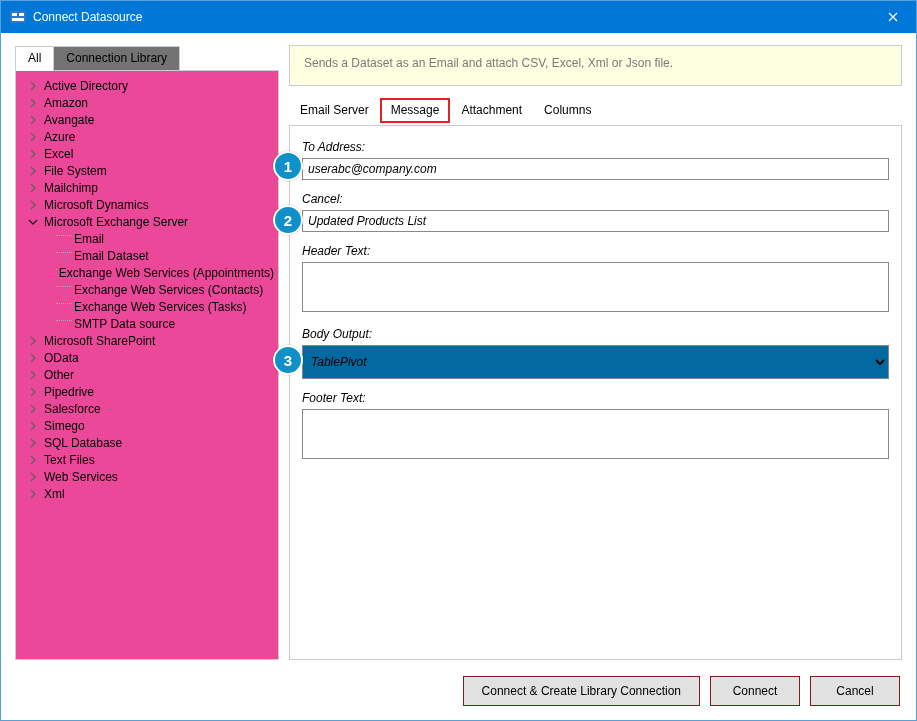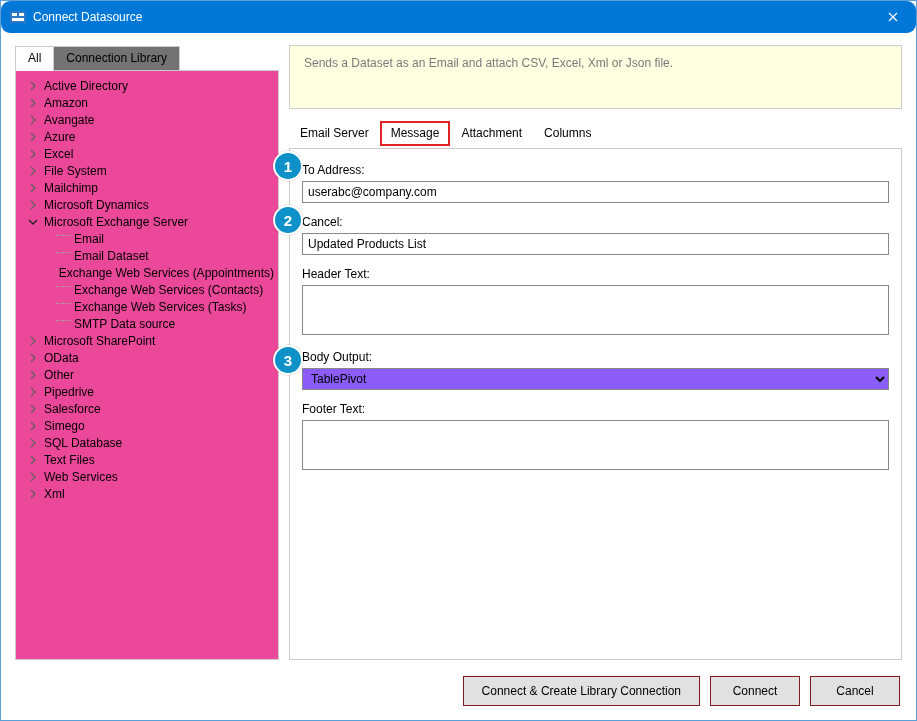"Connect Datasource" .titlebar { border-radius: 9px -> none }
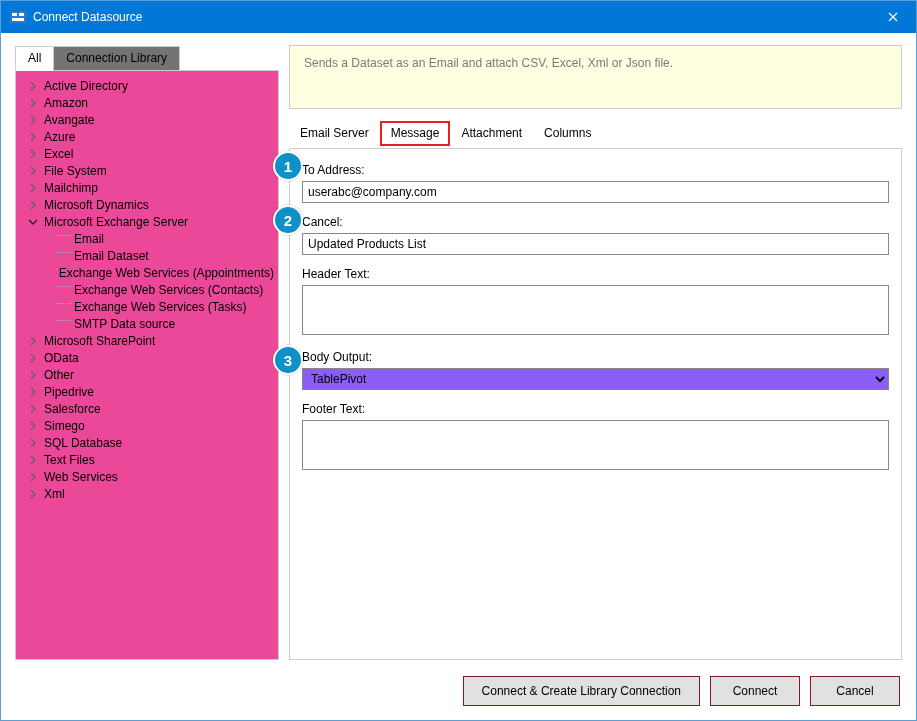"Sends a Dataset as an" .hint { height: 64px -> 41px }
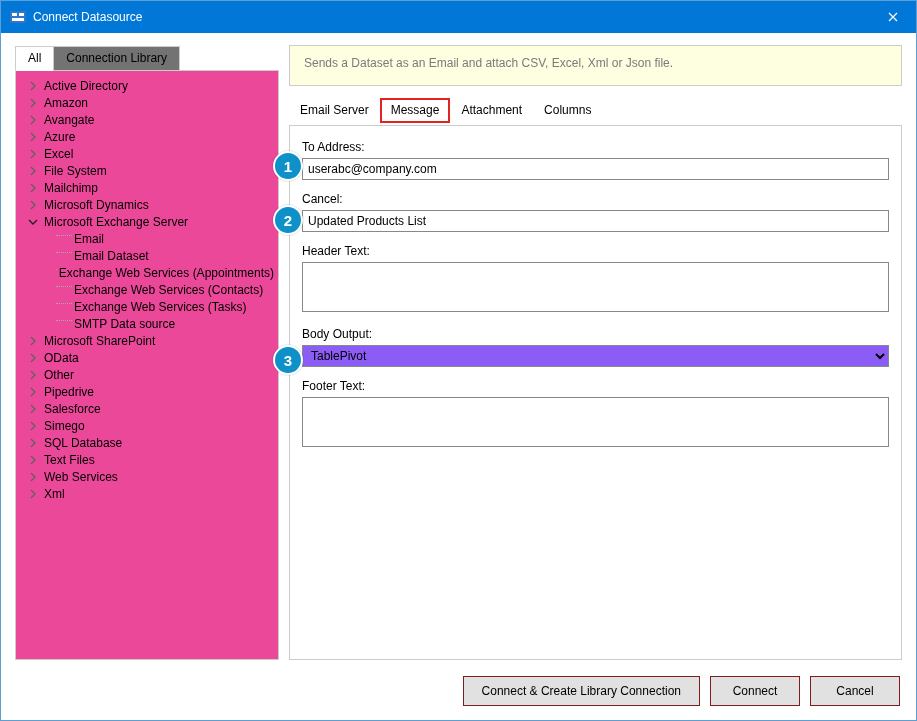"To Address:" .form-panel { font-style: none -> italic }
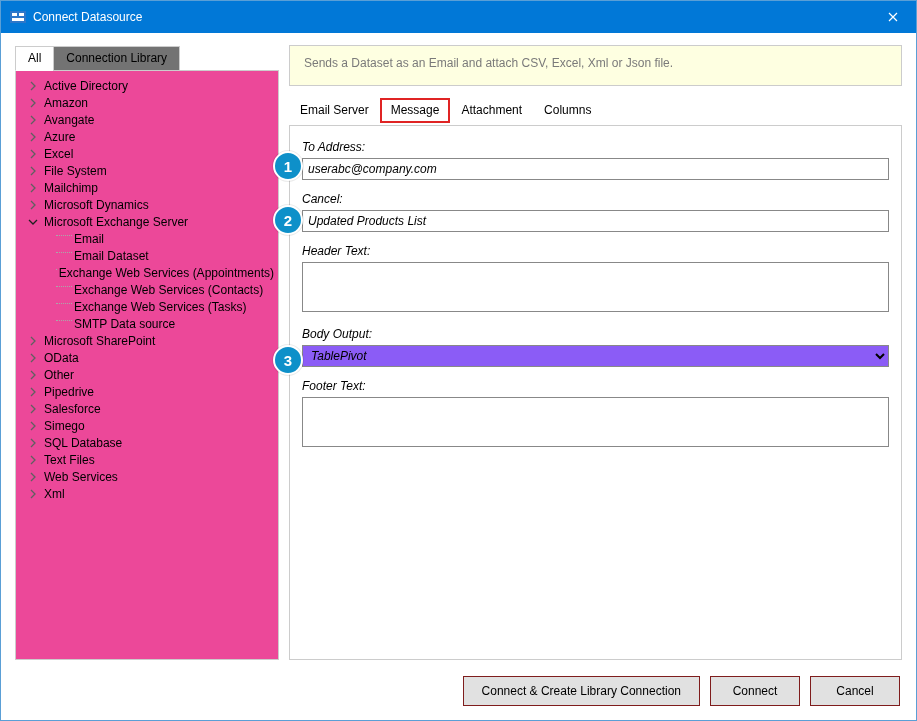"TablePivot" .field-select { background: #8b5cf6 -> #0369a1; height: 22px -> 34px }
